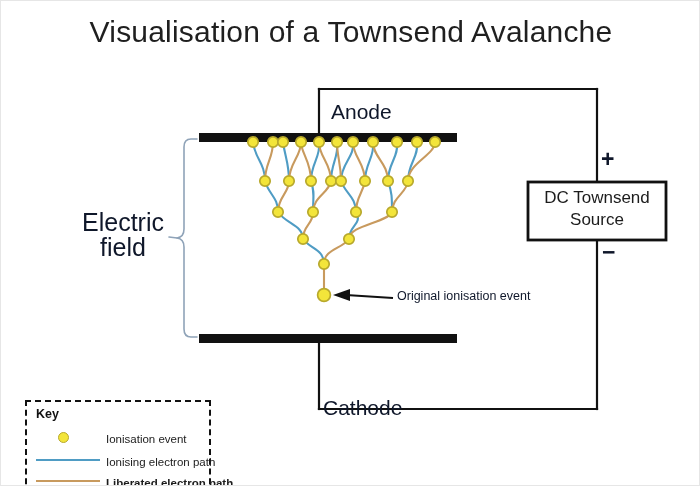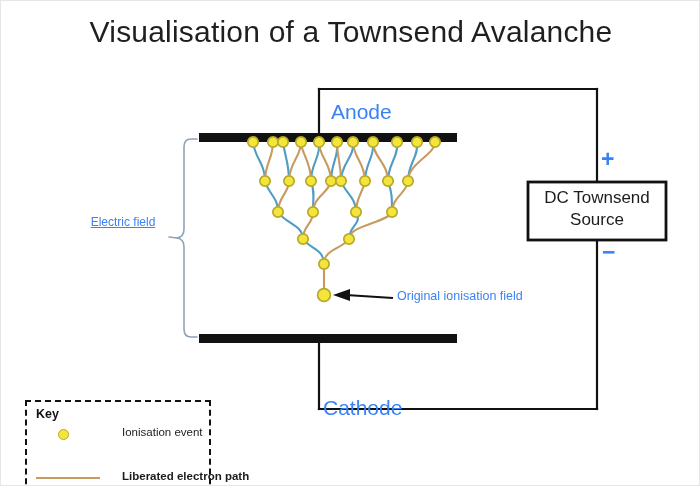"Anode" .lbl { color: #3b82f6 -> #0f172a }
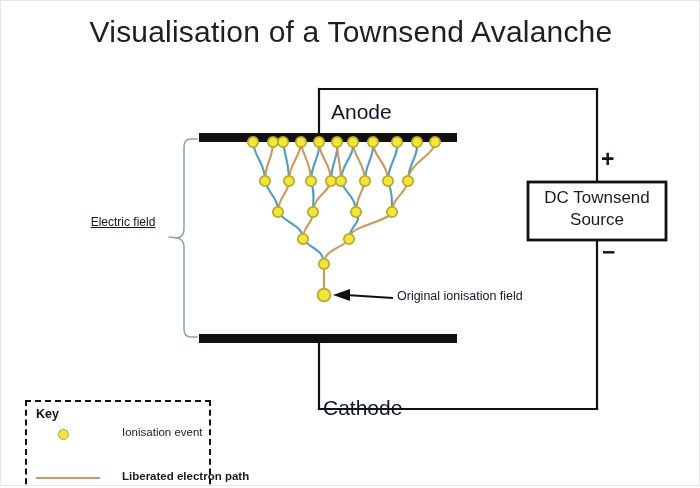"Electric field" #label-electric-field { font-size: 12px -> 25px; text-decoration: underline -> none }
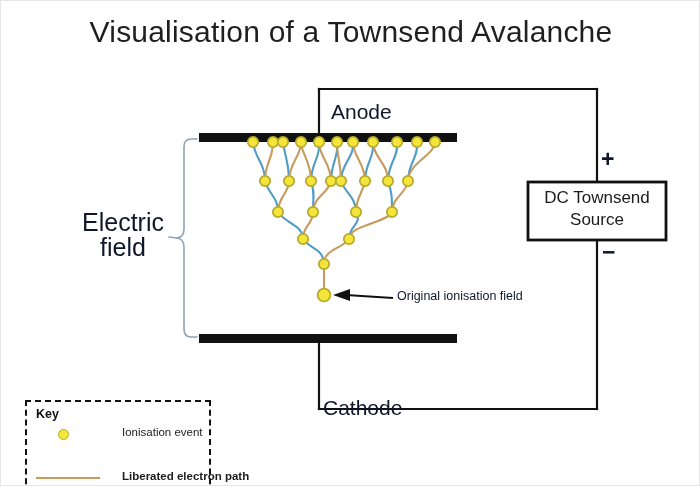"Original ionisation field" div.lbl { text: field -> event }
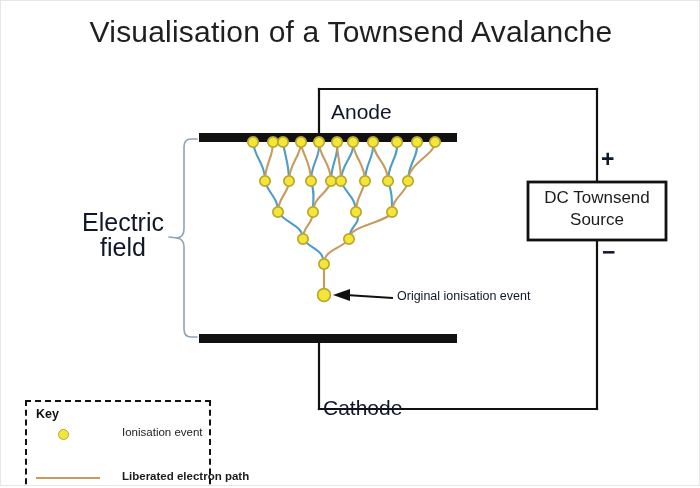"Ionisation event" .legend-row { align-items: flex-start -> flex-end; gap: 16px -> none }
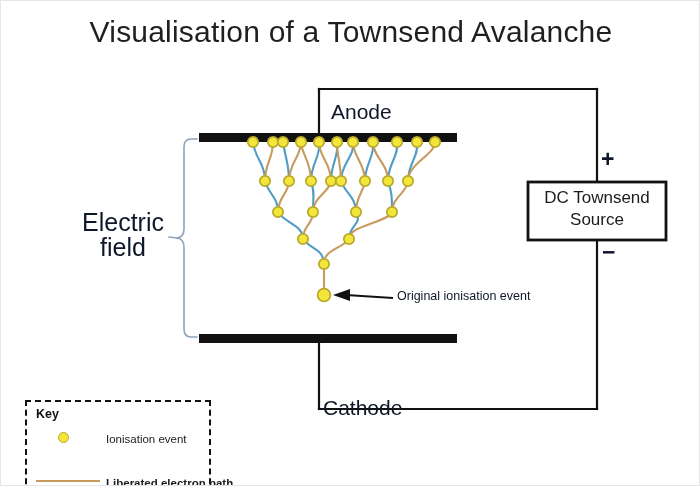"Ionising electron path" div.legend-row { html: none -> <div> <span> <span></span> </span> <span>Ionising electron path</span> </div> }
